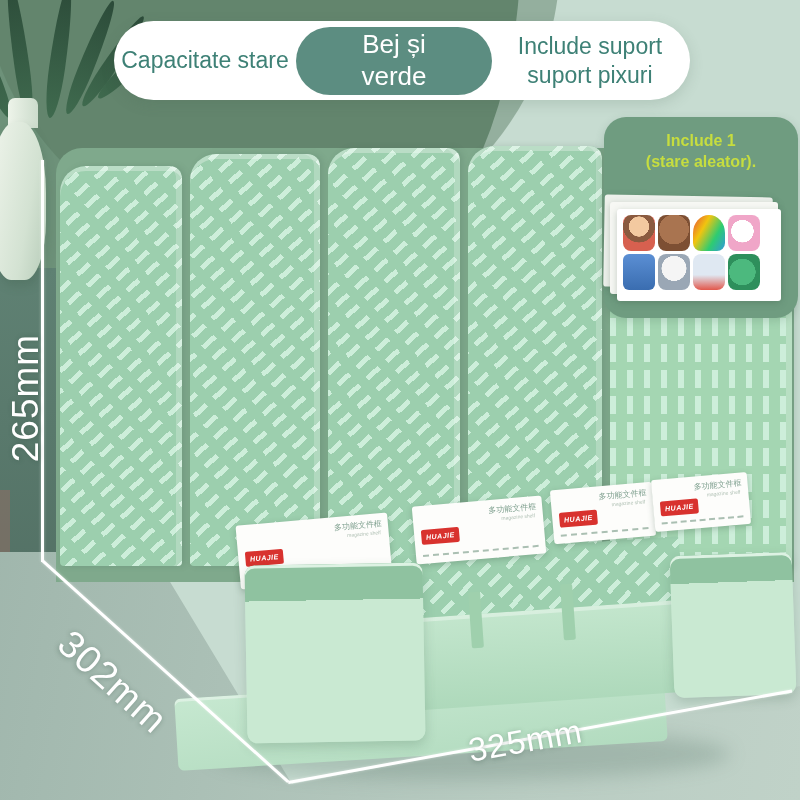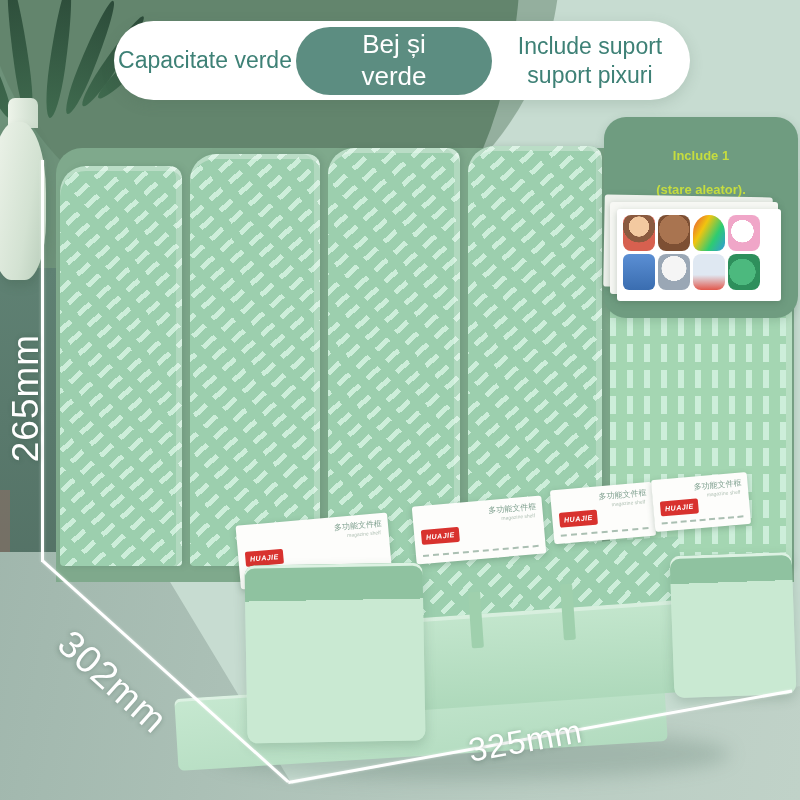"Capacitate verde" div.seg { text: verde -> stare }
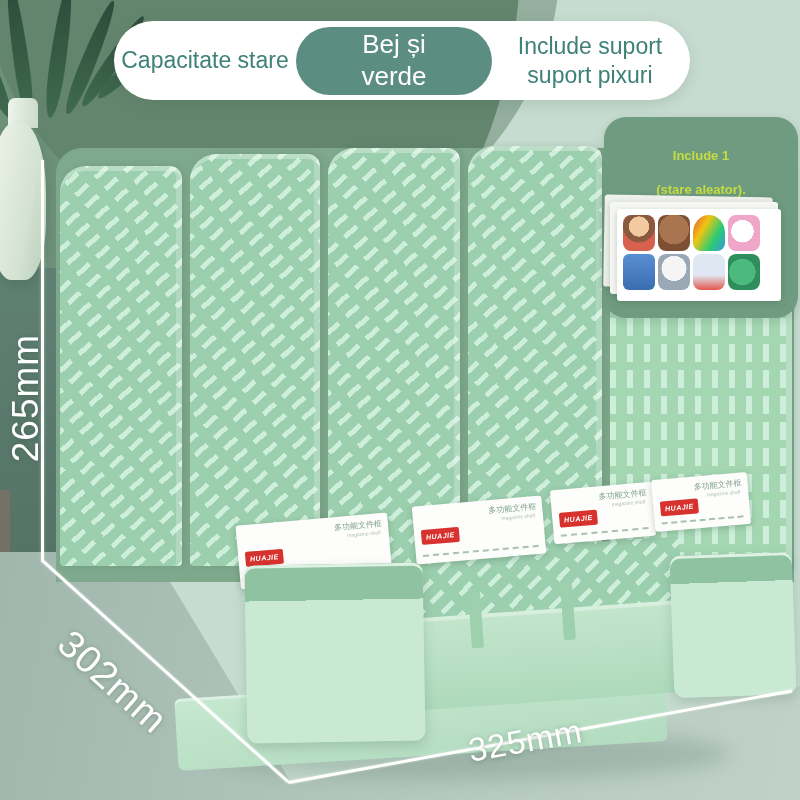"Include 1" .info-line { font-size: 13px -> 16px; margin-top: 17px -> none }
